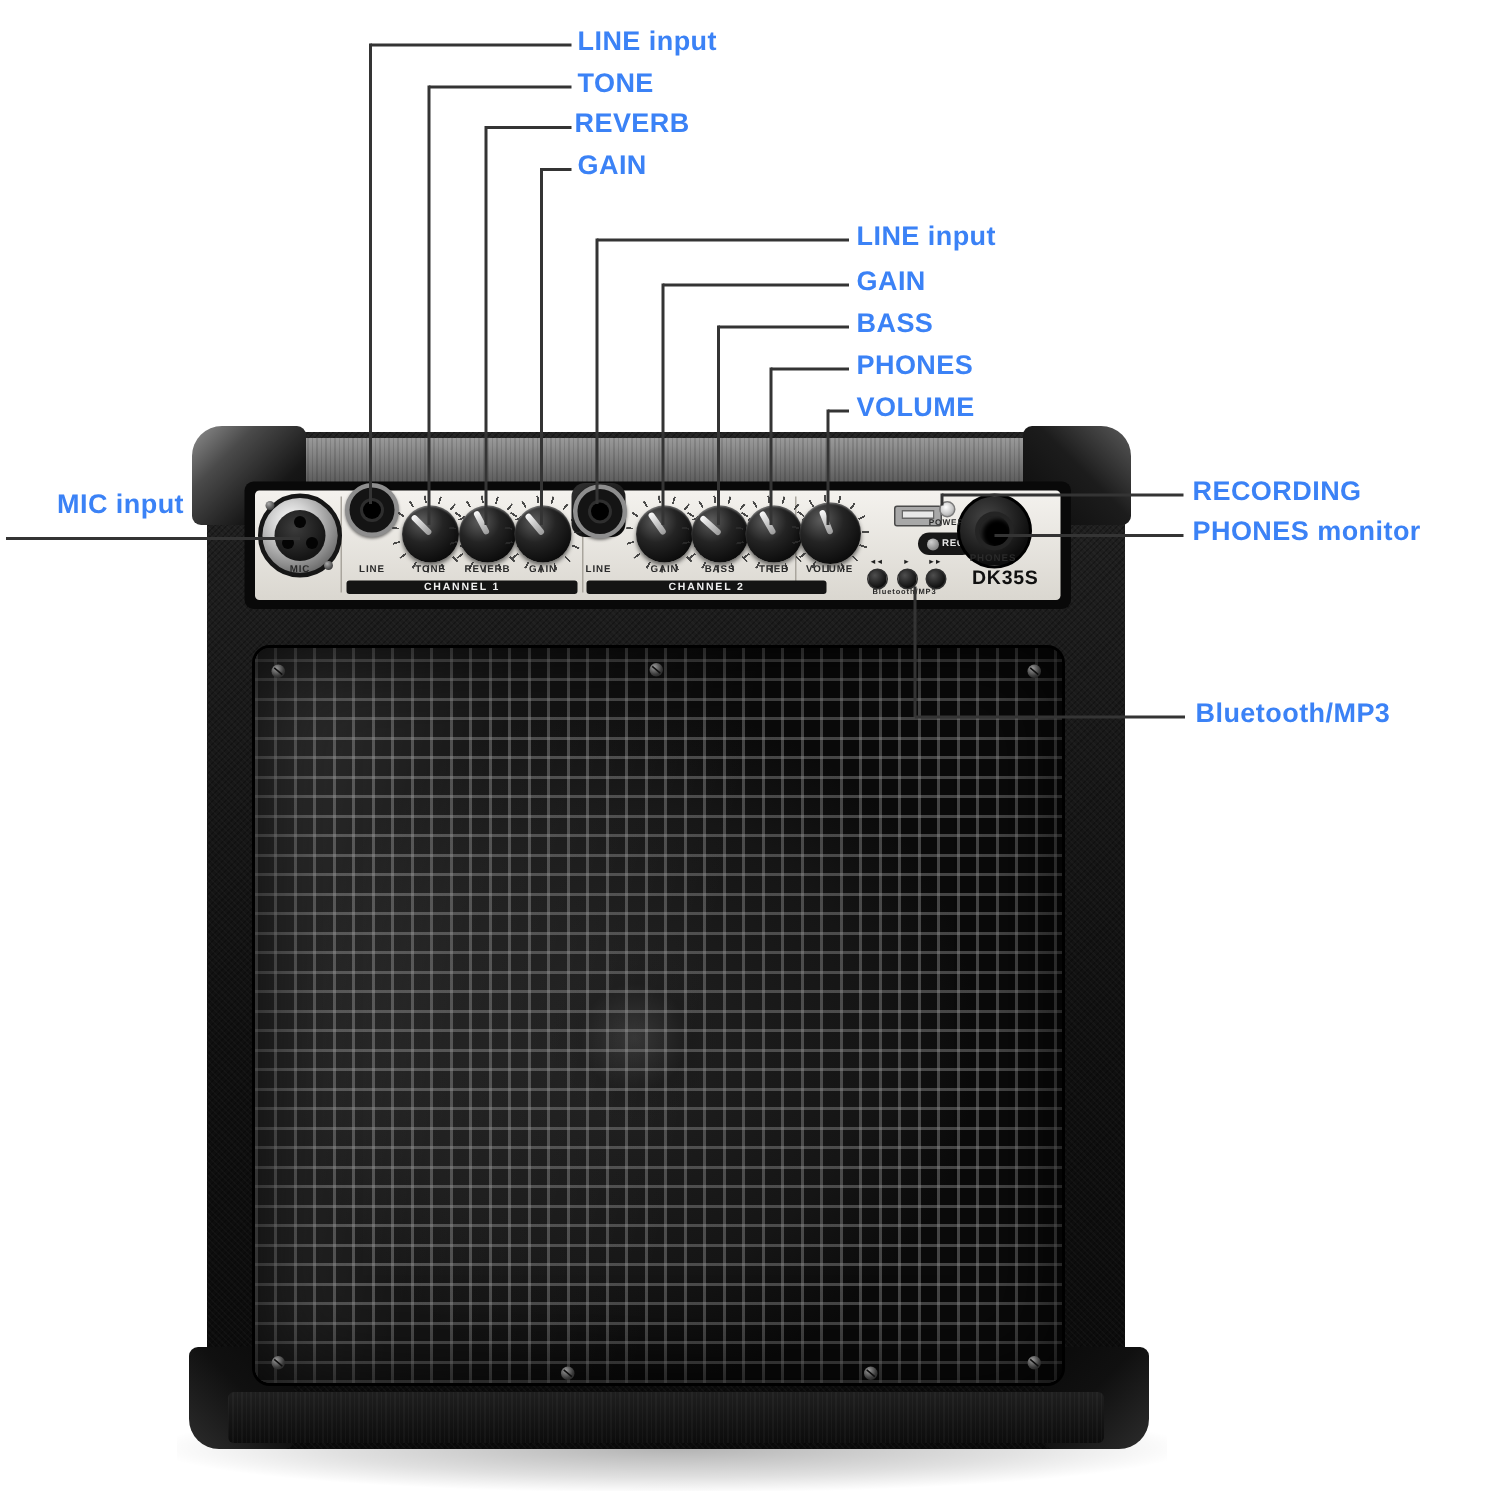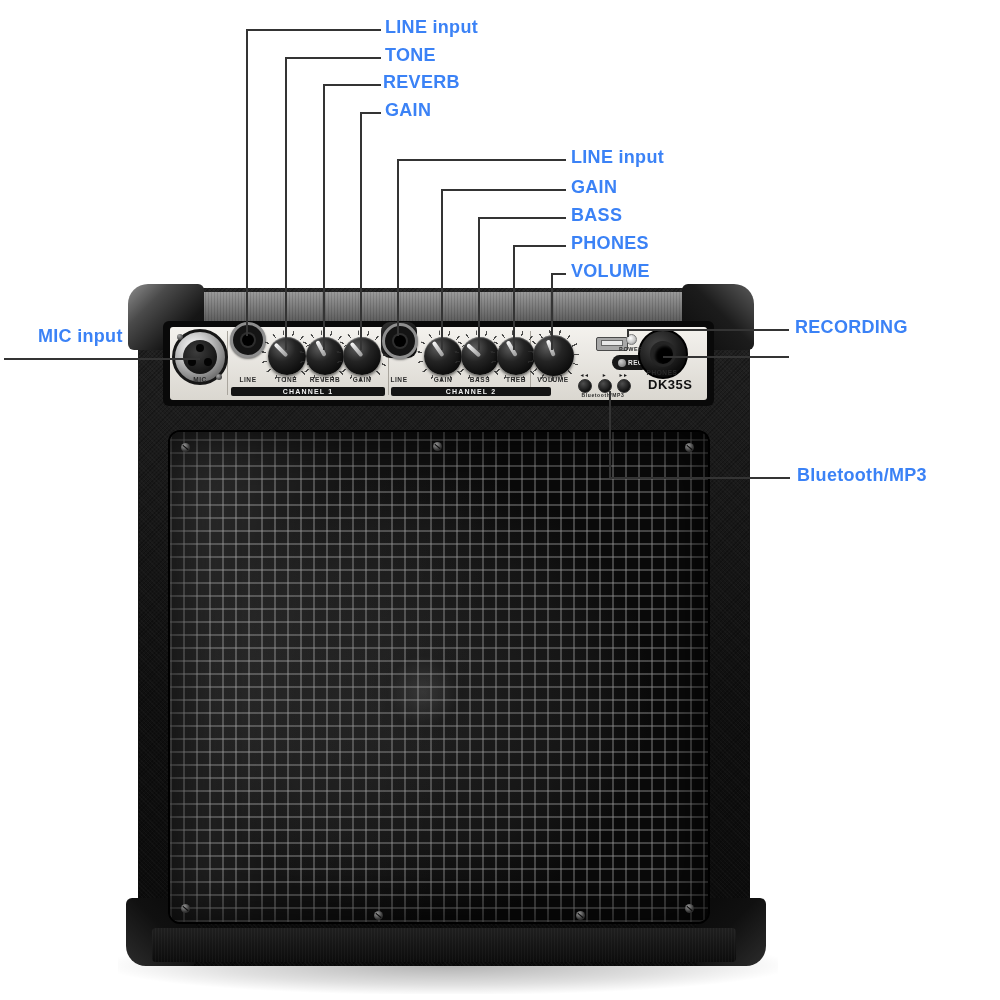"PHONES monitor" div.cl { html: none -> <div>PHONES monitor</div> }
